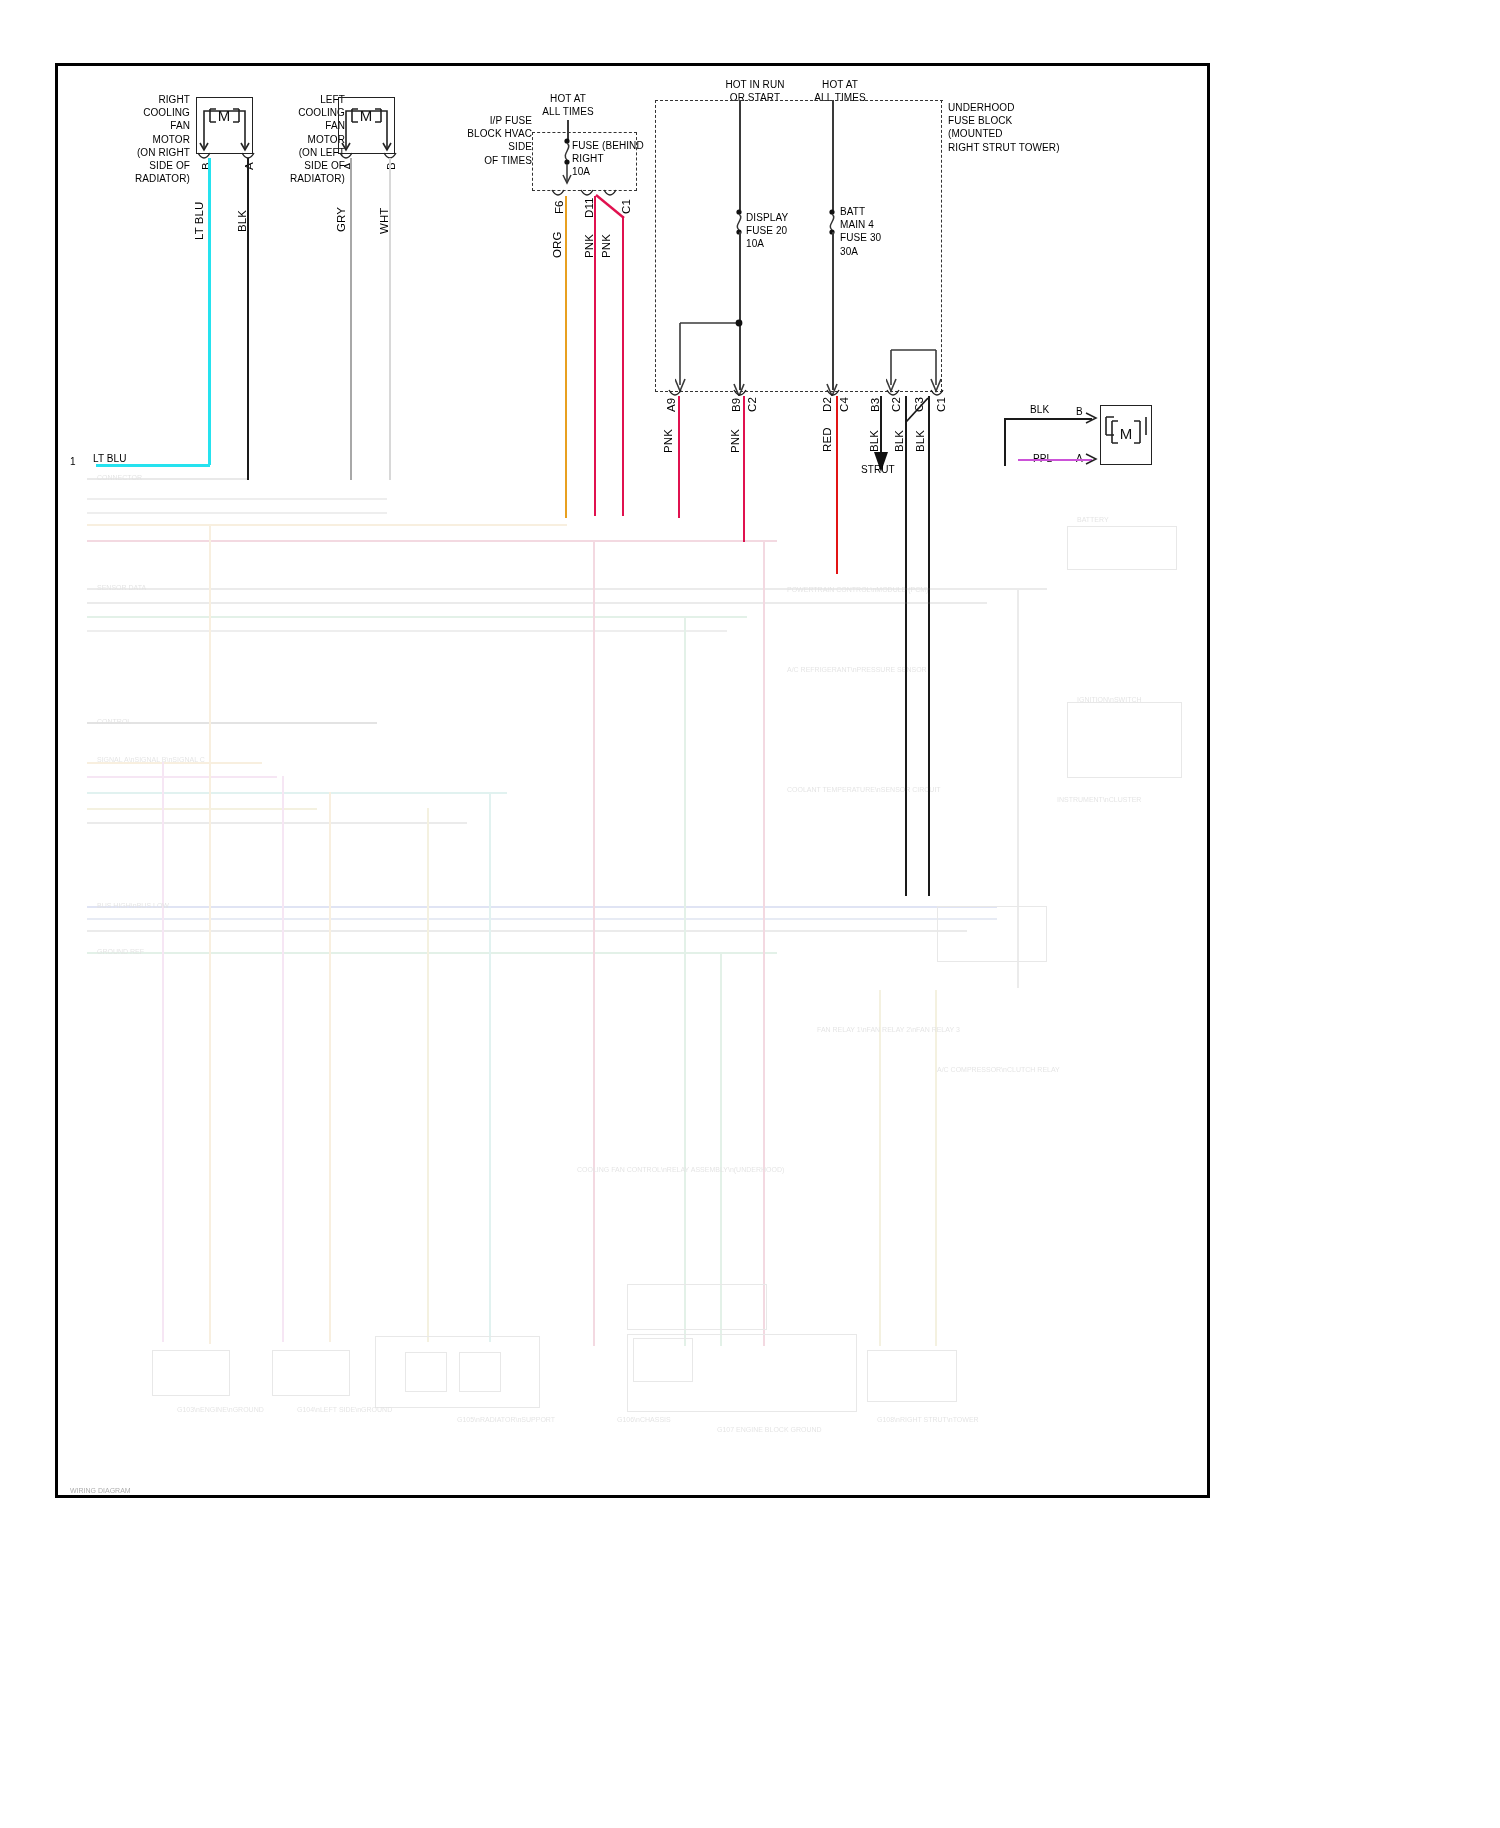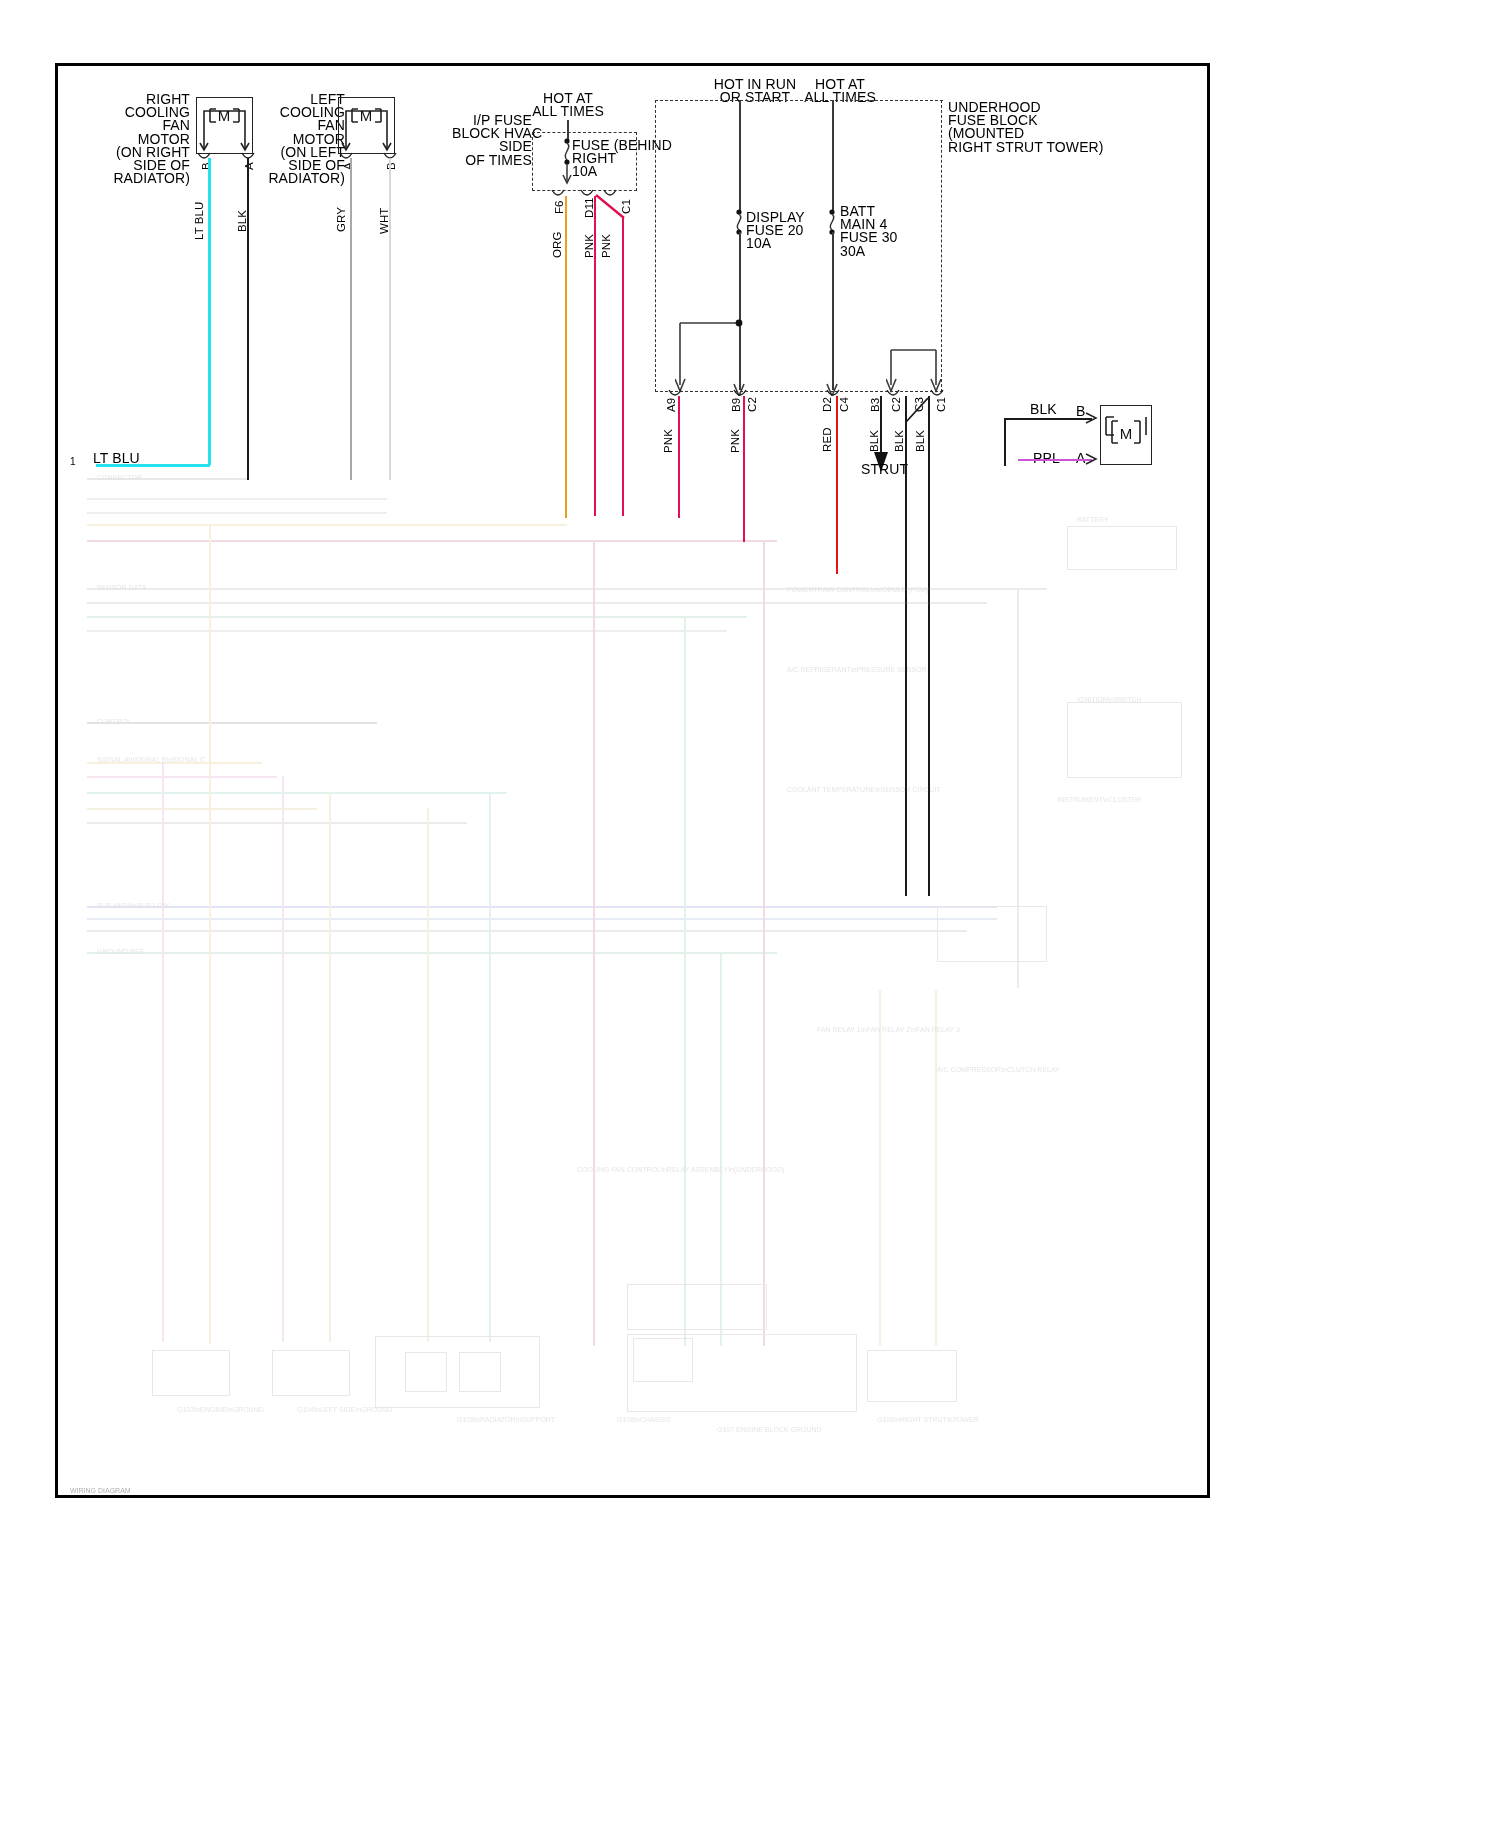"HOT IN RUN" .lbl { font-size: 14px -> 10px }
